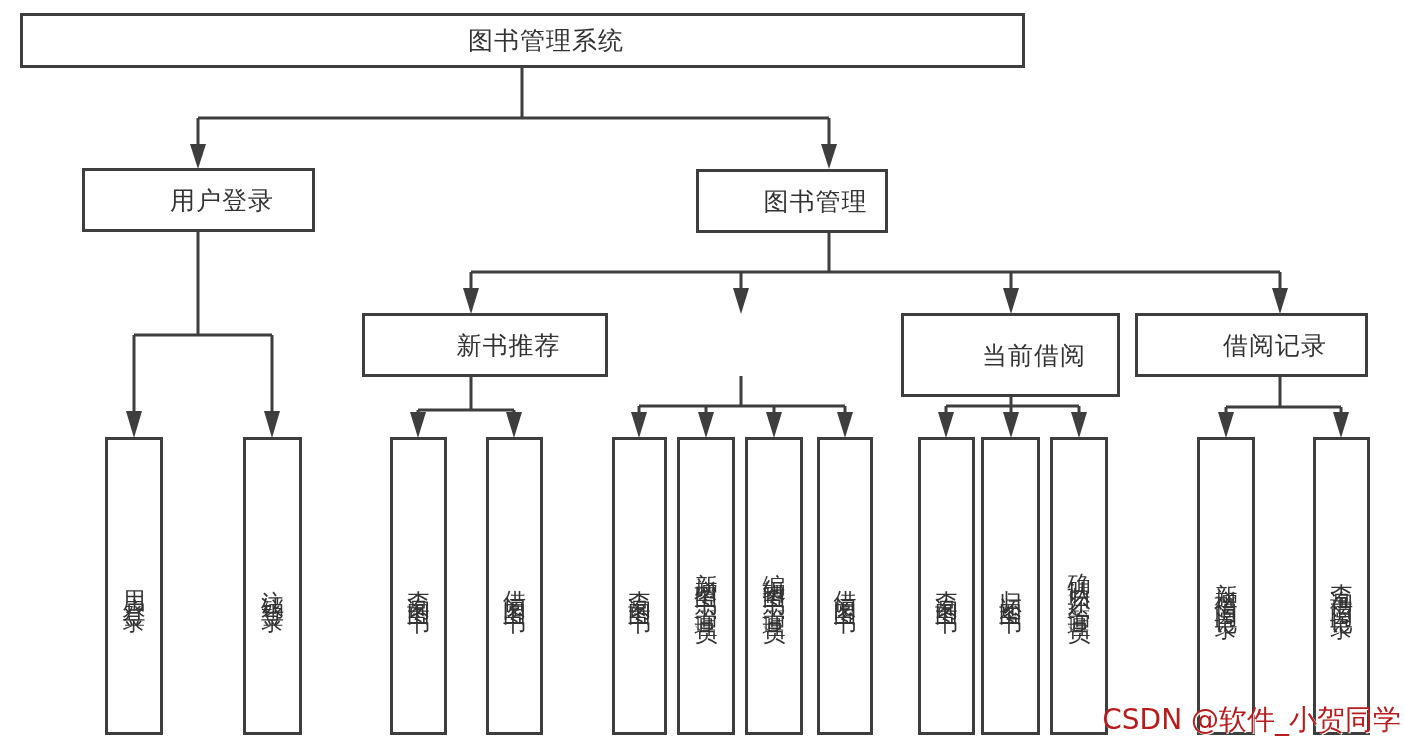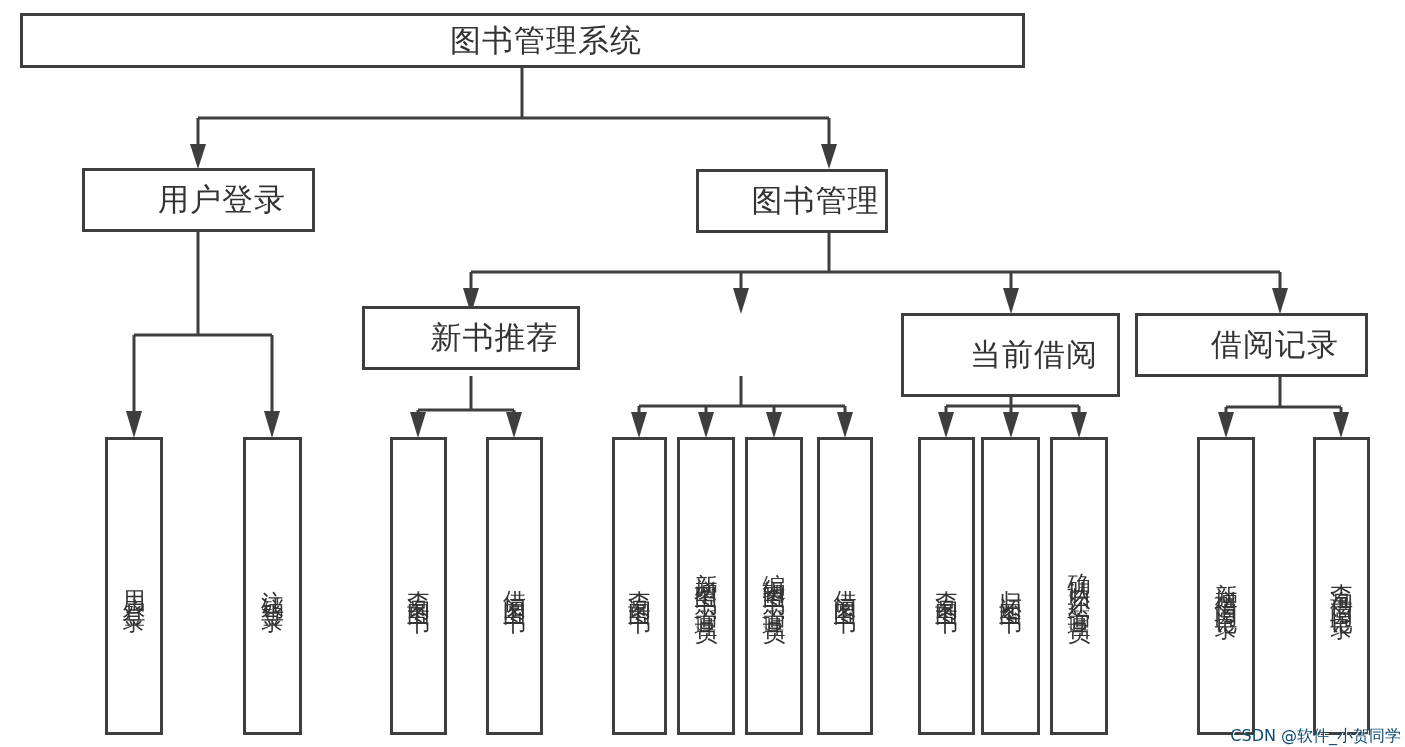"图书管理系统" .hbox { font-size: 31px -> 25px }
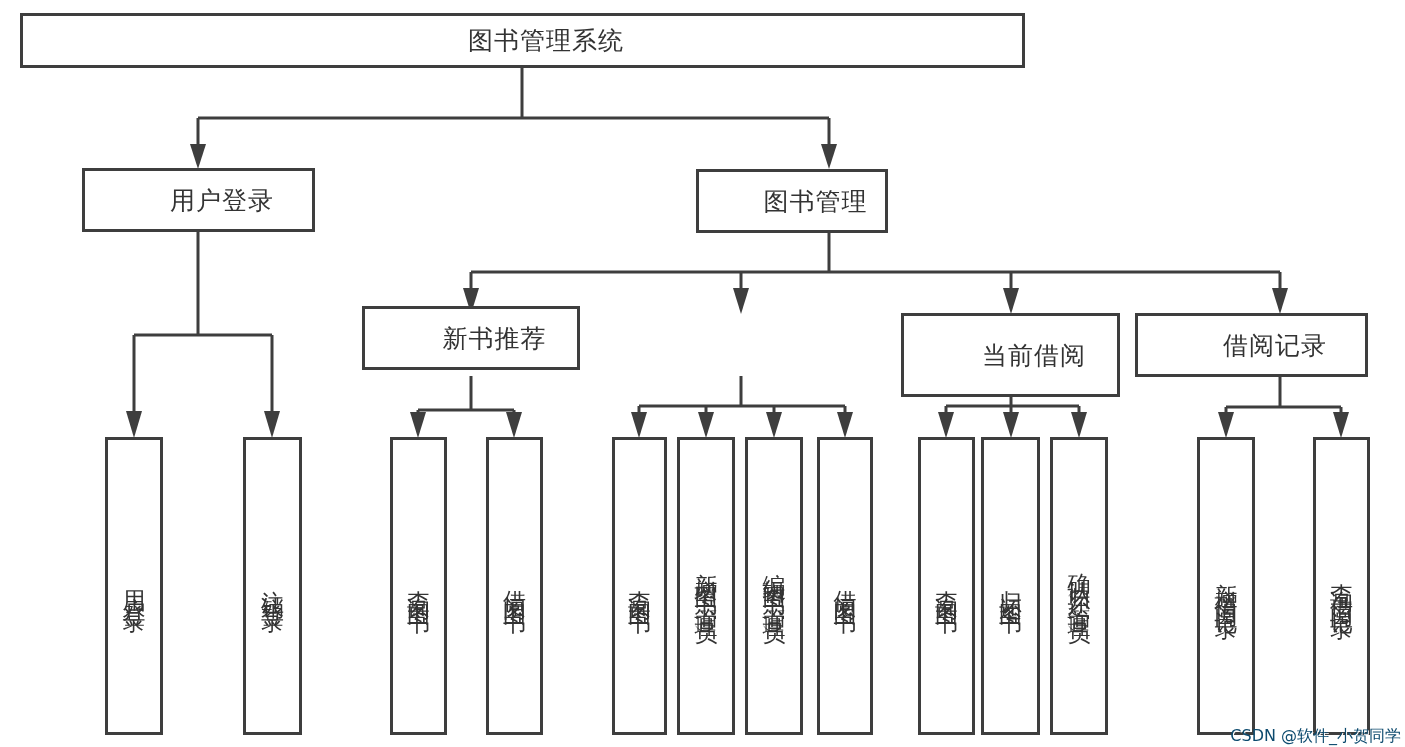"新书推荐" div.box { top: 306px -> 313px; width: 218px -> 246px }
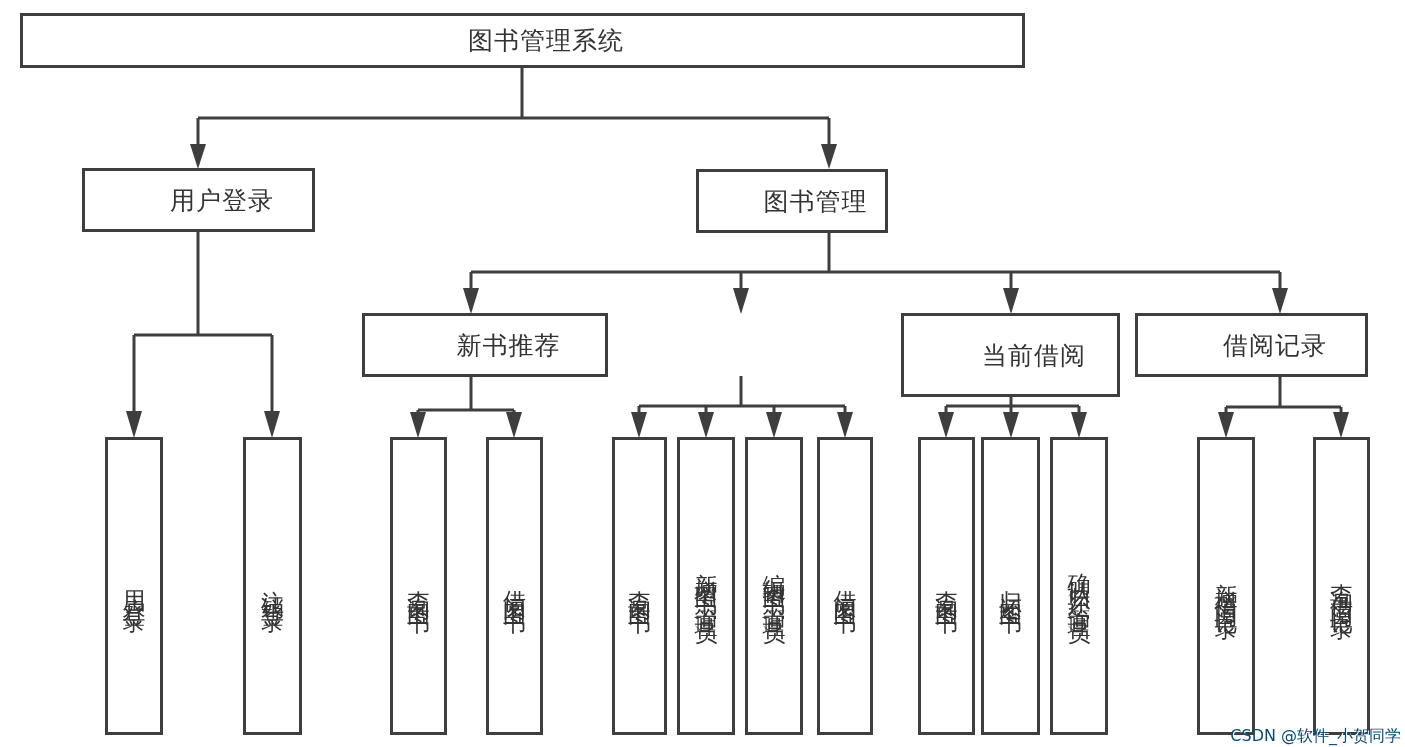"CSDN @软件_小贺同学" #watermark { bottom: 0 -> 8px; color: #0c4a6e -> #b91c1c; font-size: 16px -> 28px }
